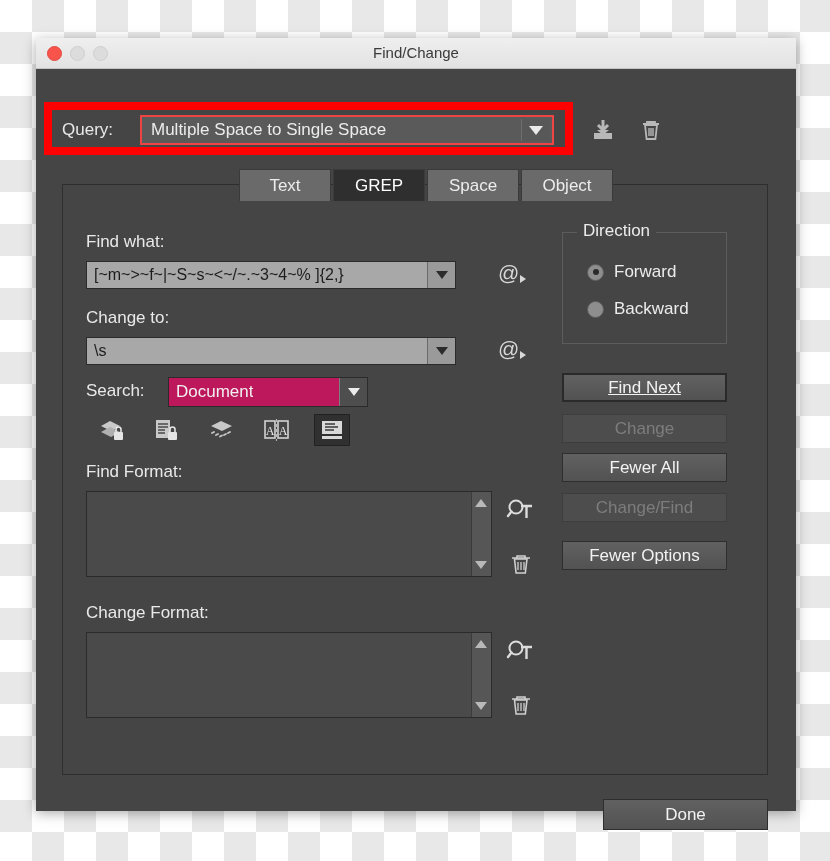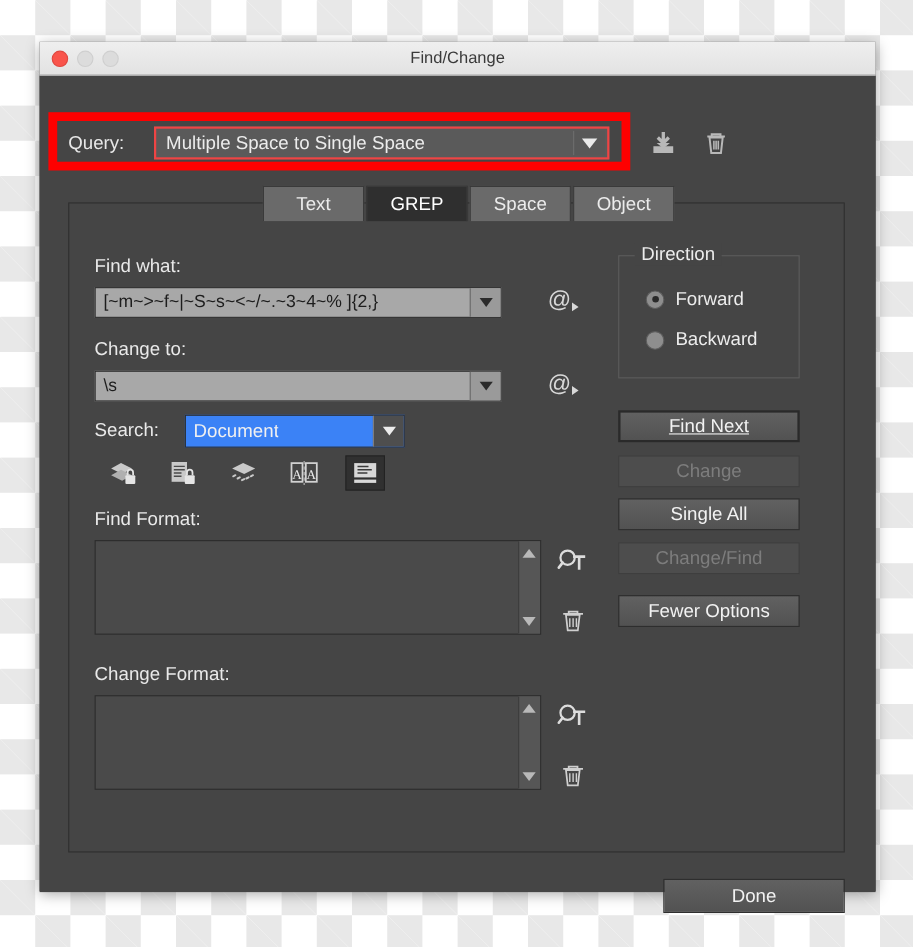"Document" .combo.dark { background: #3b82f6 -> #be185d }
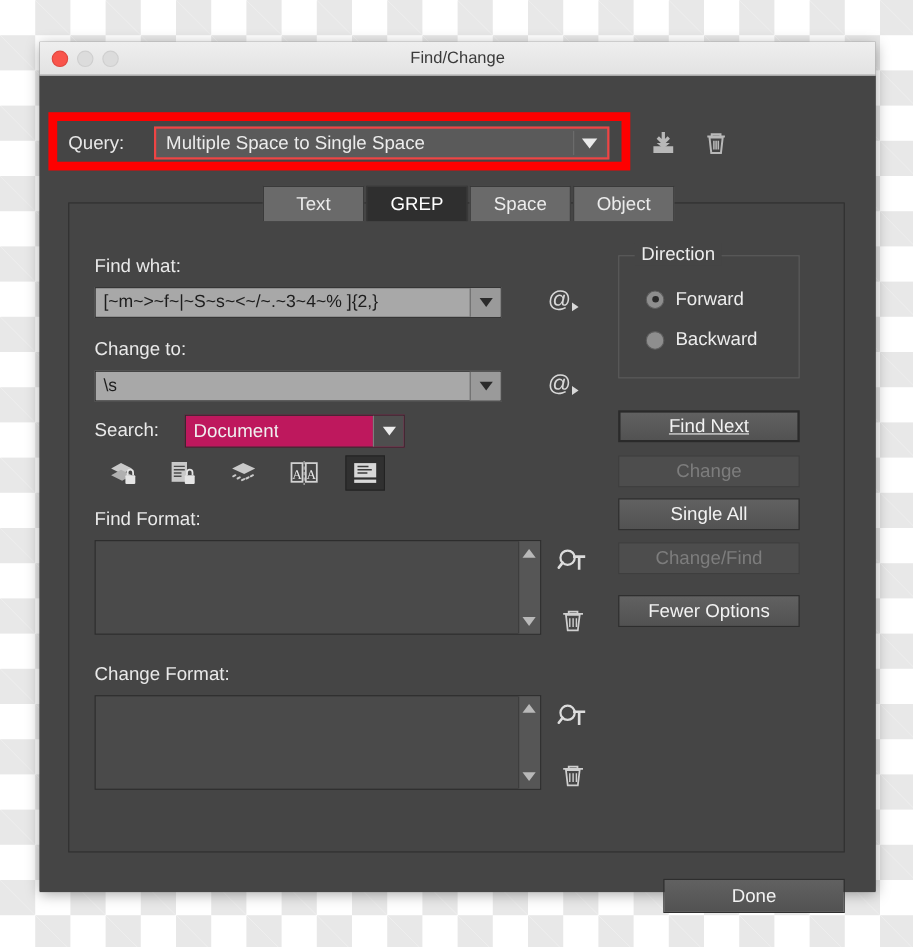"Single All" div.btn { text: Single -> Fewer }
